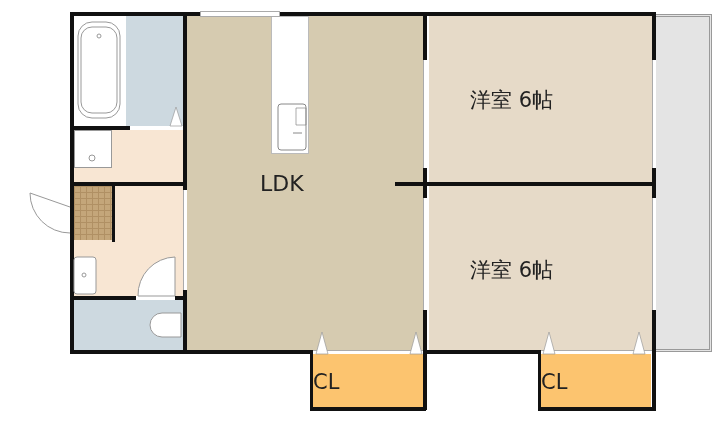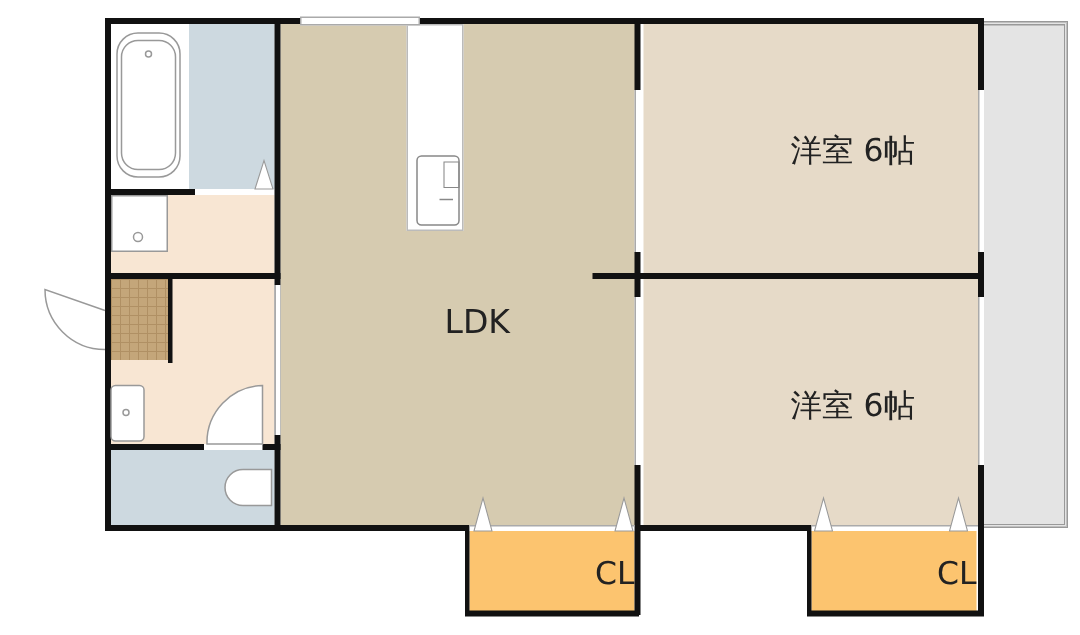"洋室 6帖" .label { text-align: right -> left }
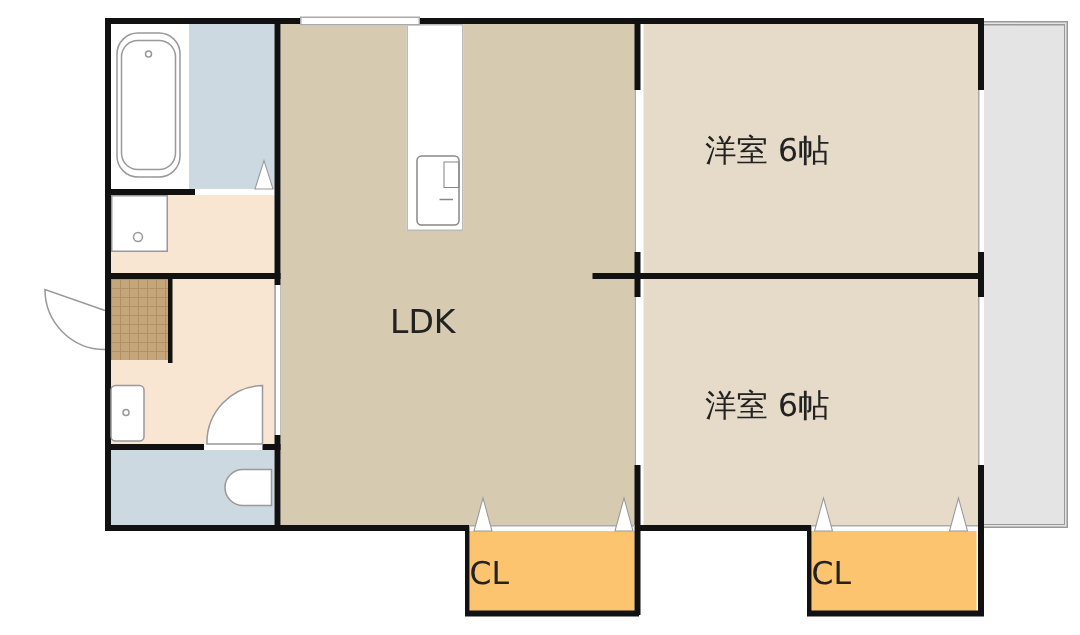"LDK" div.label { margin-top: 32px -> none }
